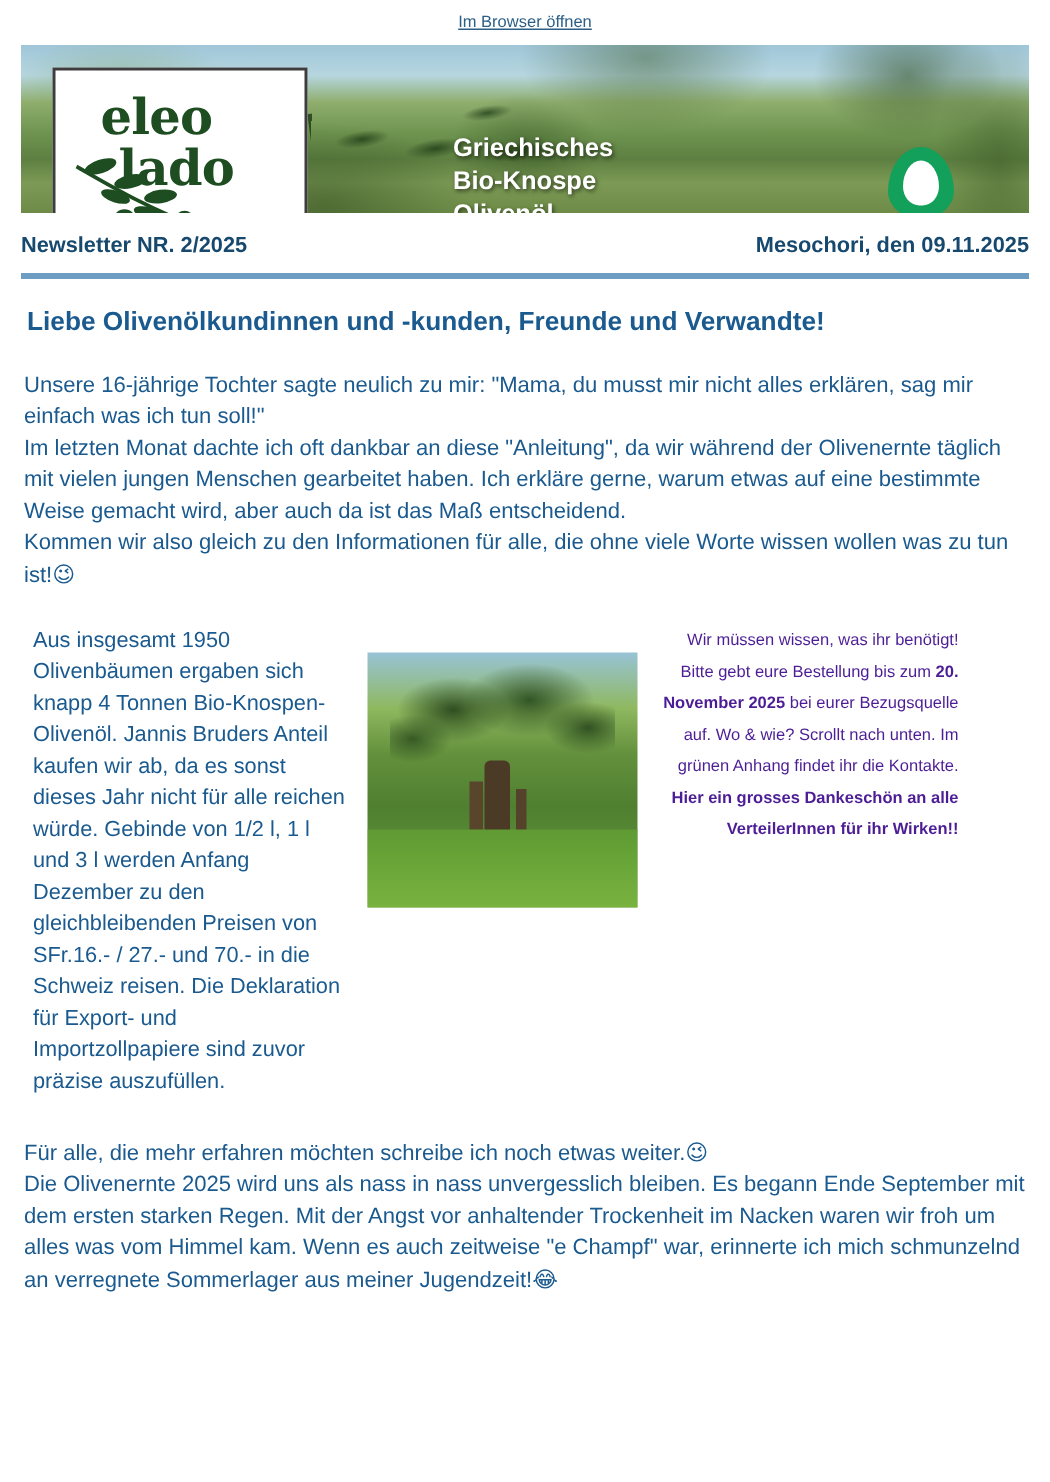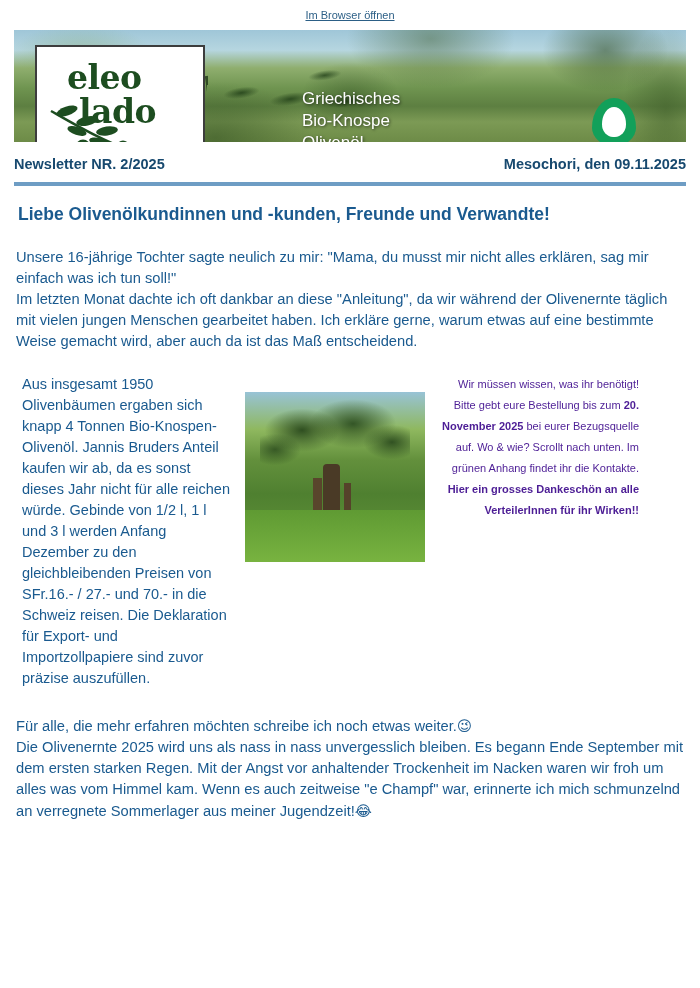"Griechisches" .hero-title { font-weight: normal -> bold }
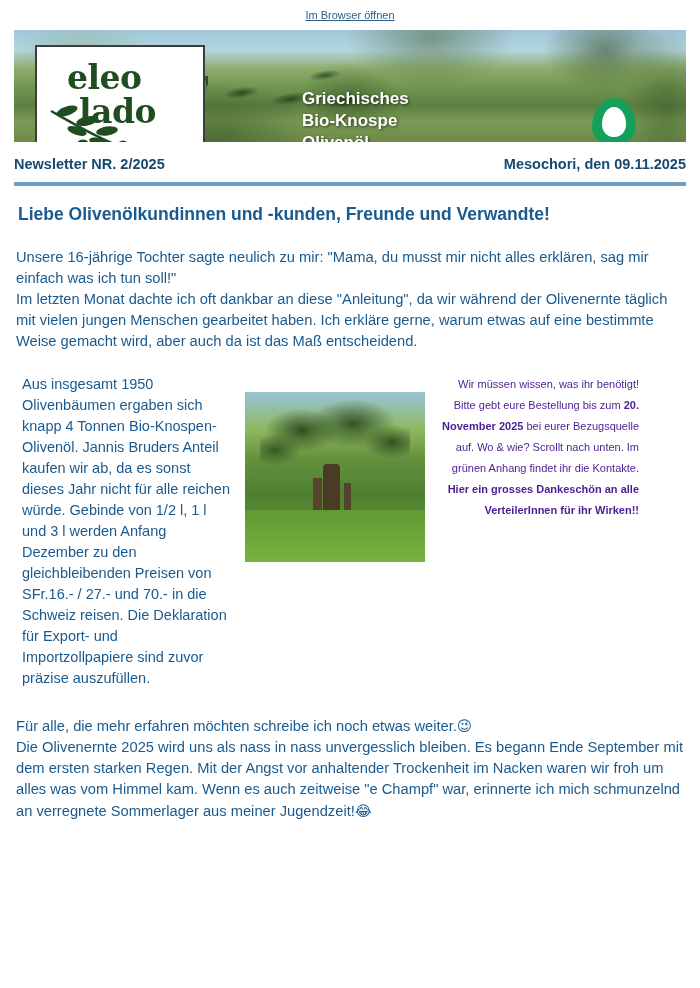"Kommen wir also gleich zu" p { html: none -> <p><span>Kommen wir also gleich zu den Informationen für alle, die ohne viele Worte wissen wollen was zu tun ist!</span><span>😉</span></p> }
